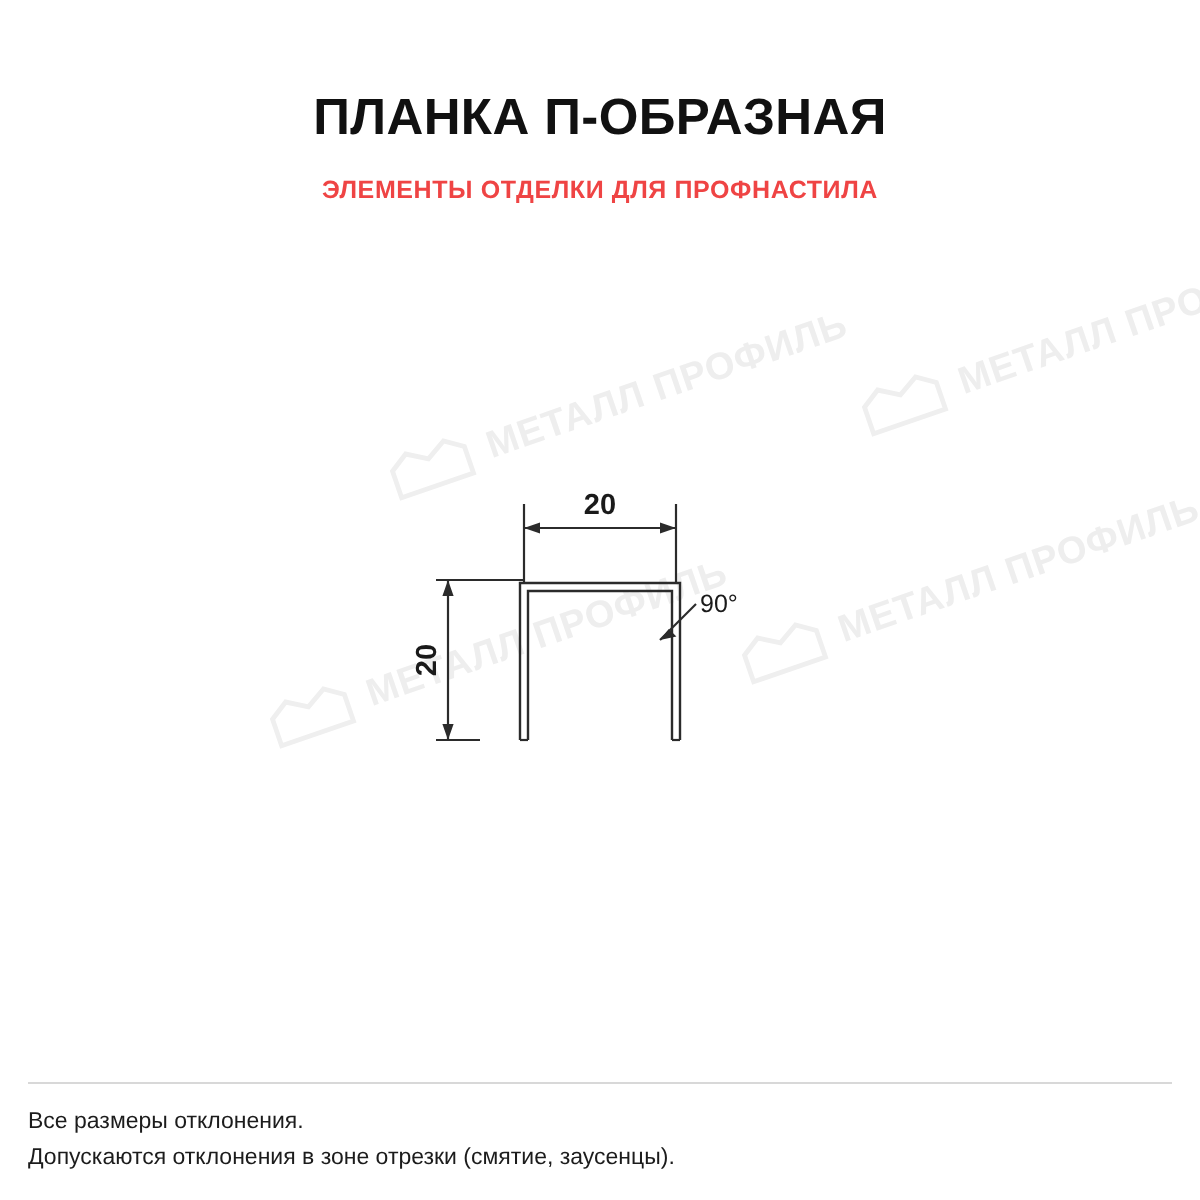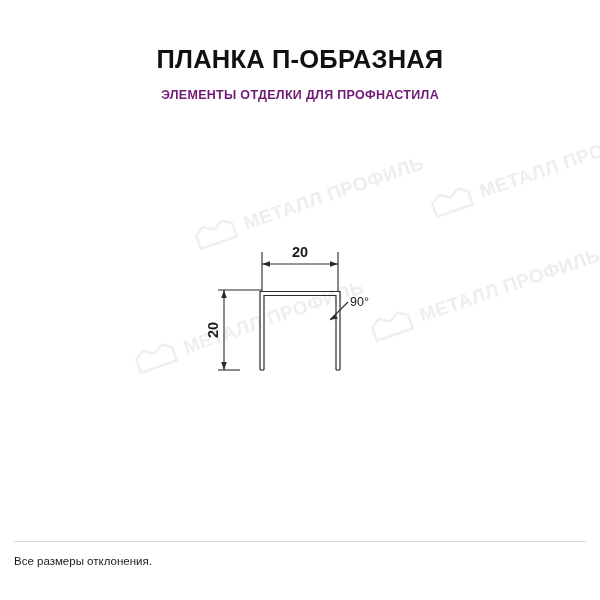"ЭЛЕМЕНТЫ ОТДЕЛКИ ДЛЯ ПРОФНАСТИЛА" .subtitle { color: #701a75 -> #ef4444 }
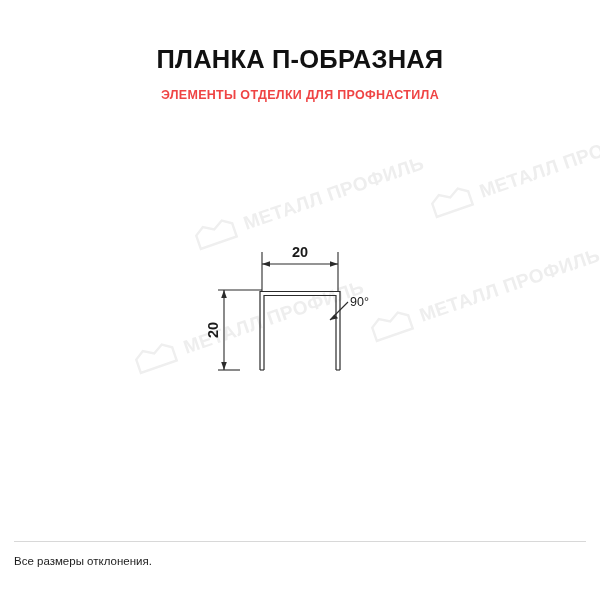"Допускаются отклонения в зоне отрезки" div { html: none -> <div>Допускаются отклонения в зоне отрезки (смятие, заусенцы).</div> }
